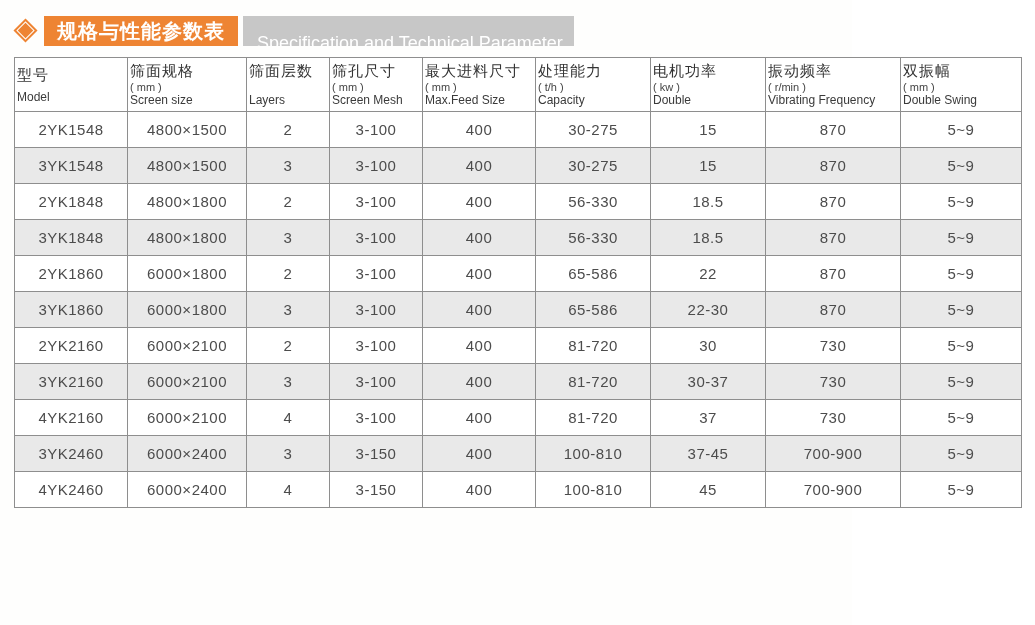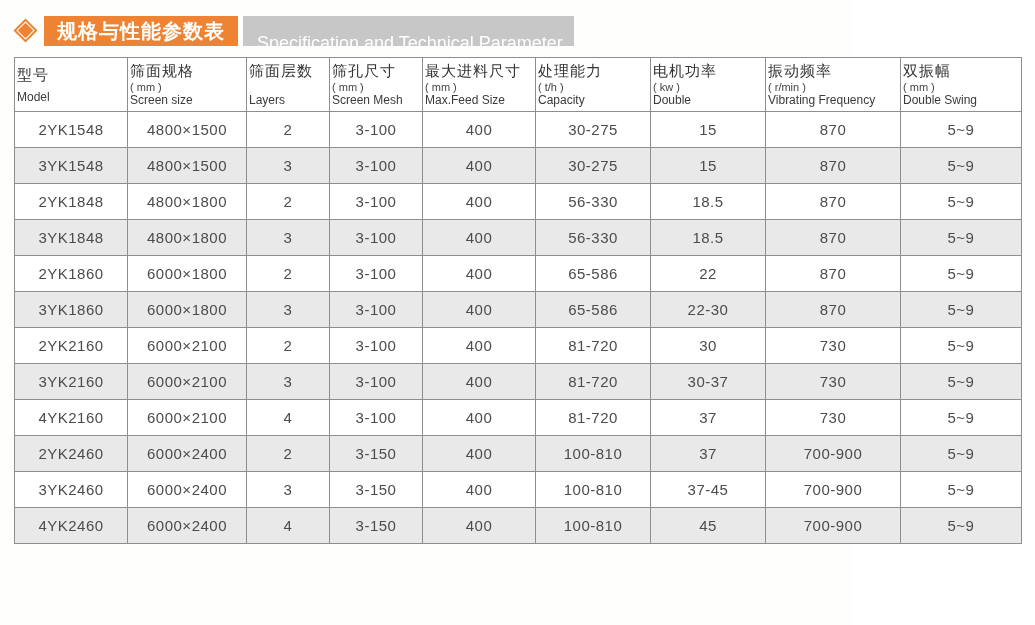"2YK2460" tr { html: <tr> <td>2YK2460</td> <td>6000×2400</td> <td>2</td> <td>3-150</td> <td>400</td> <td>100-810</td> <td>37</td> <td>700-900</td> <td>5~9</td> </tr> -> none }
